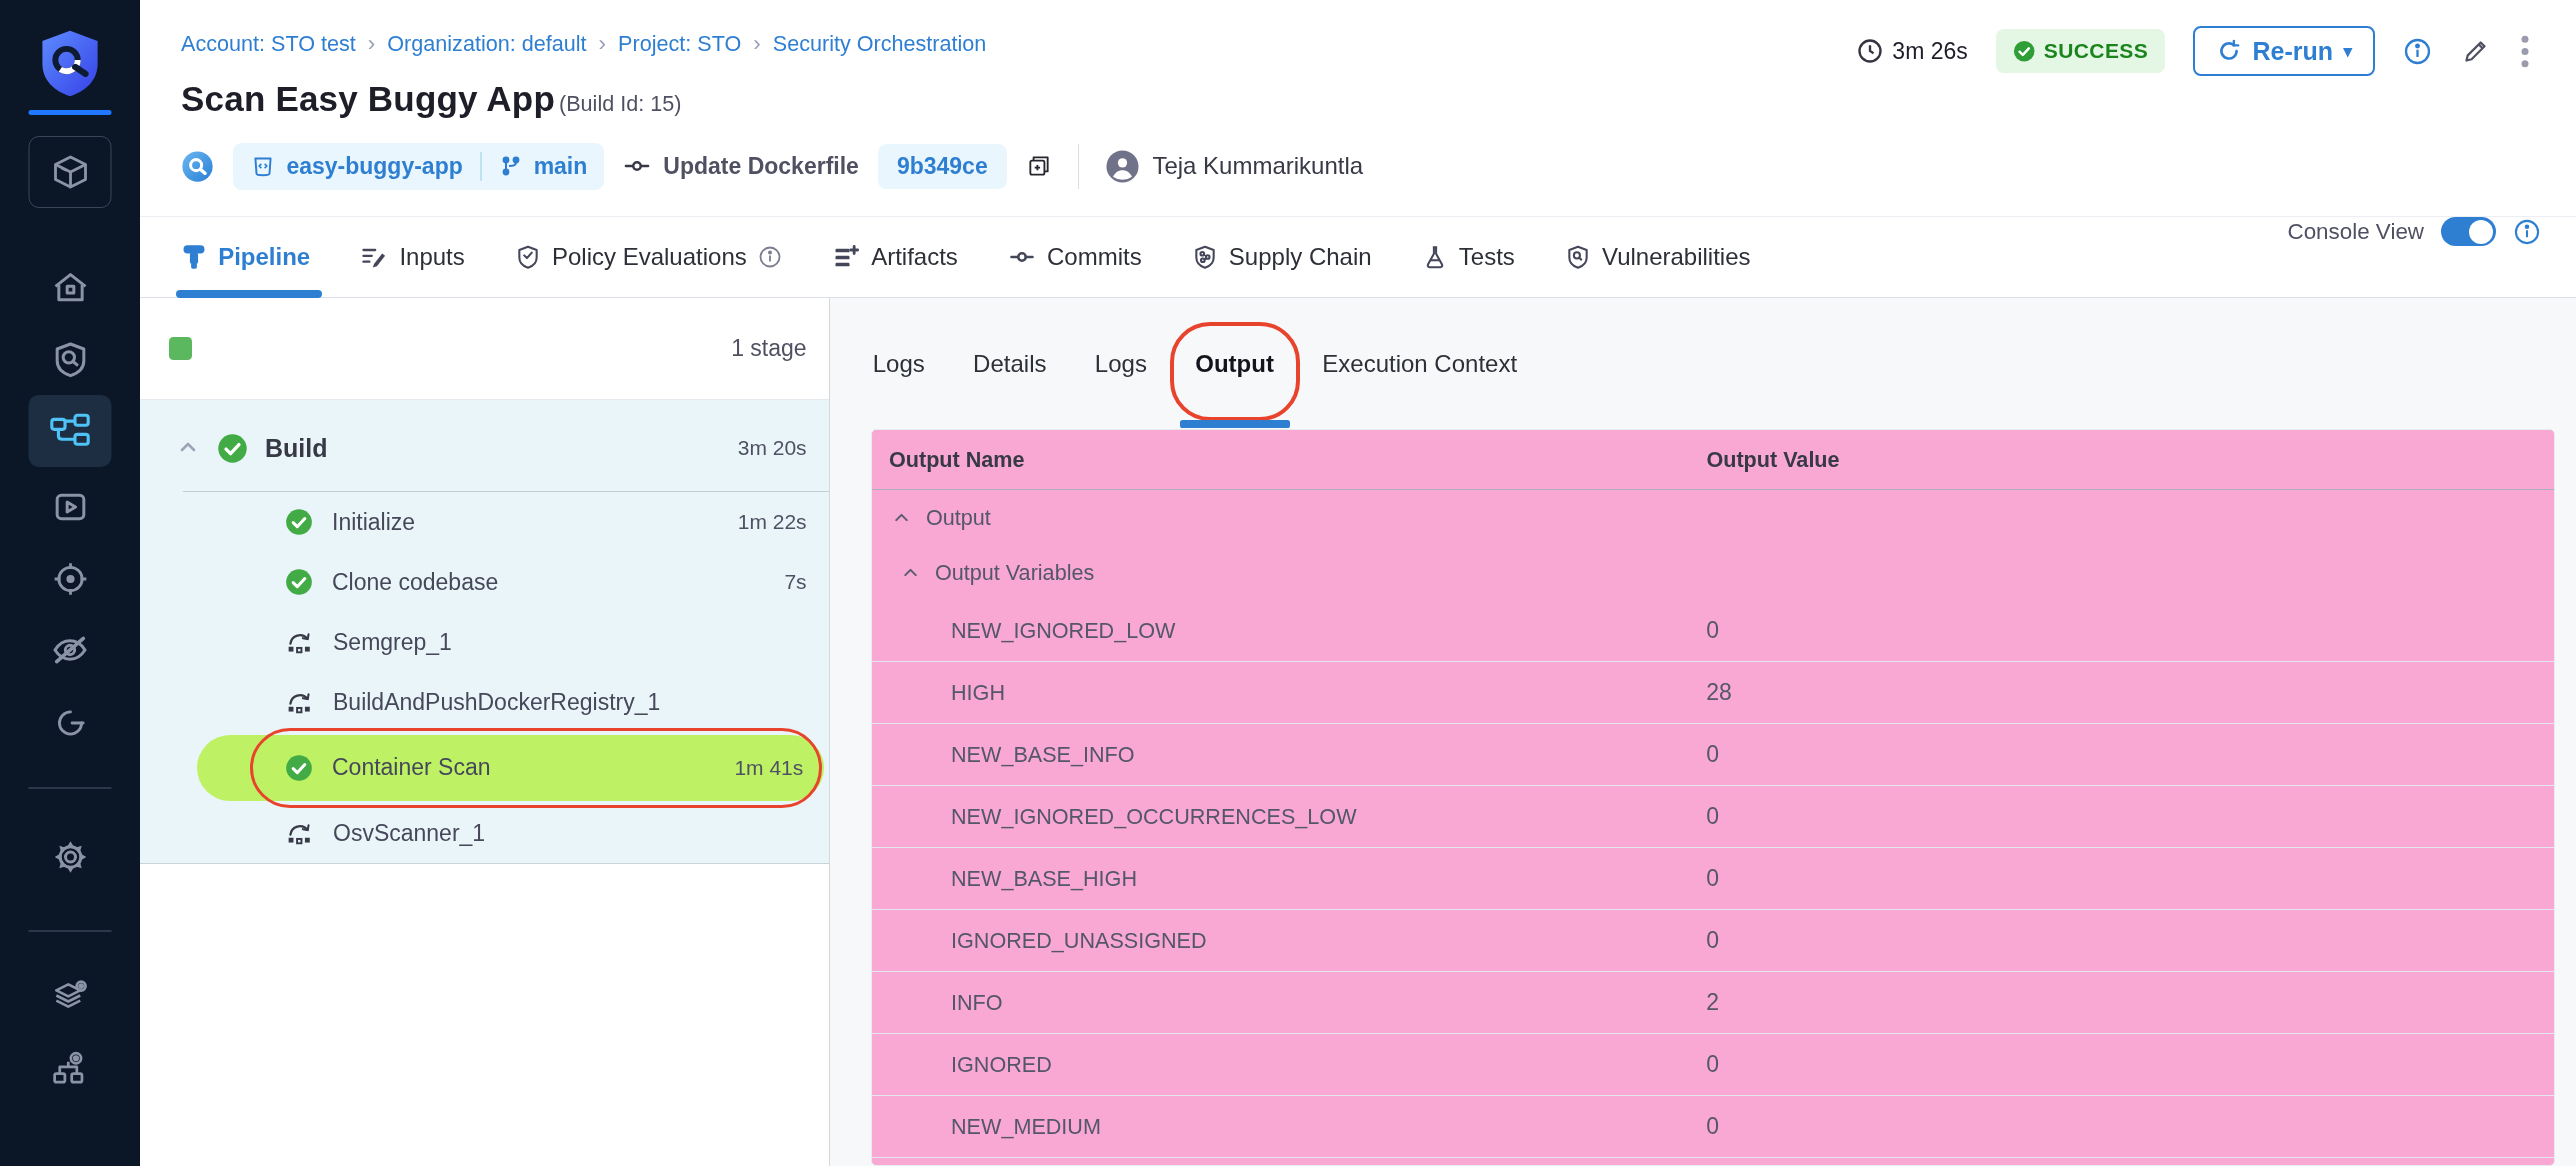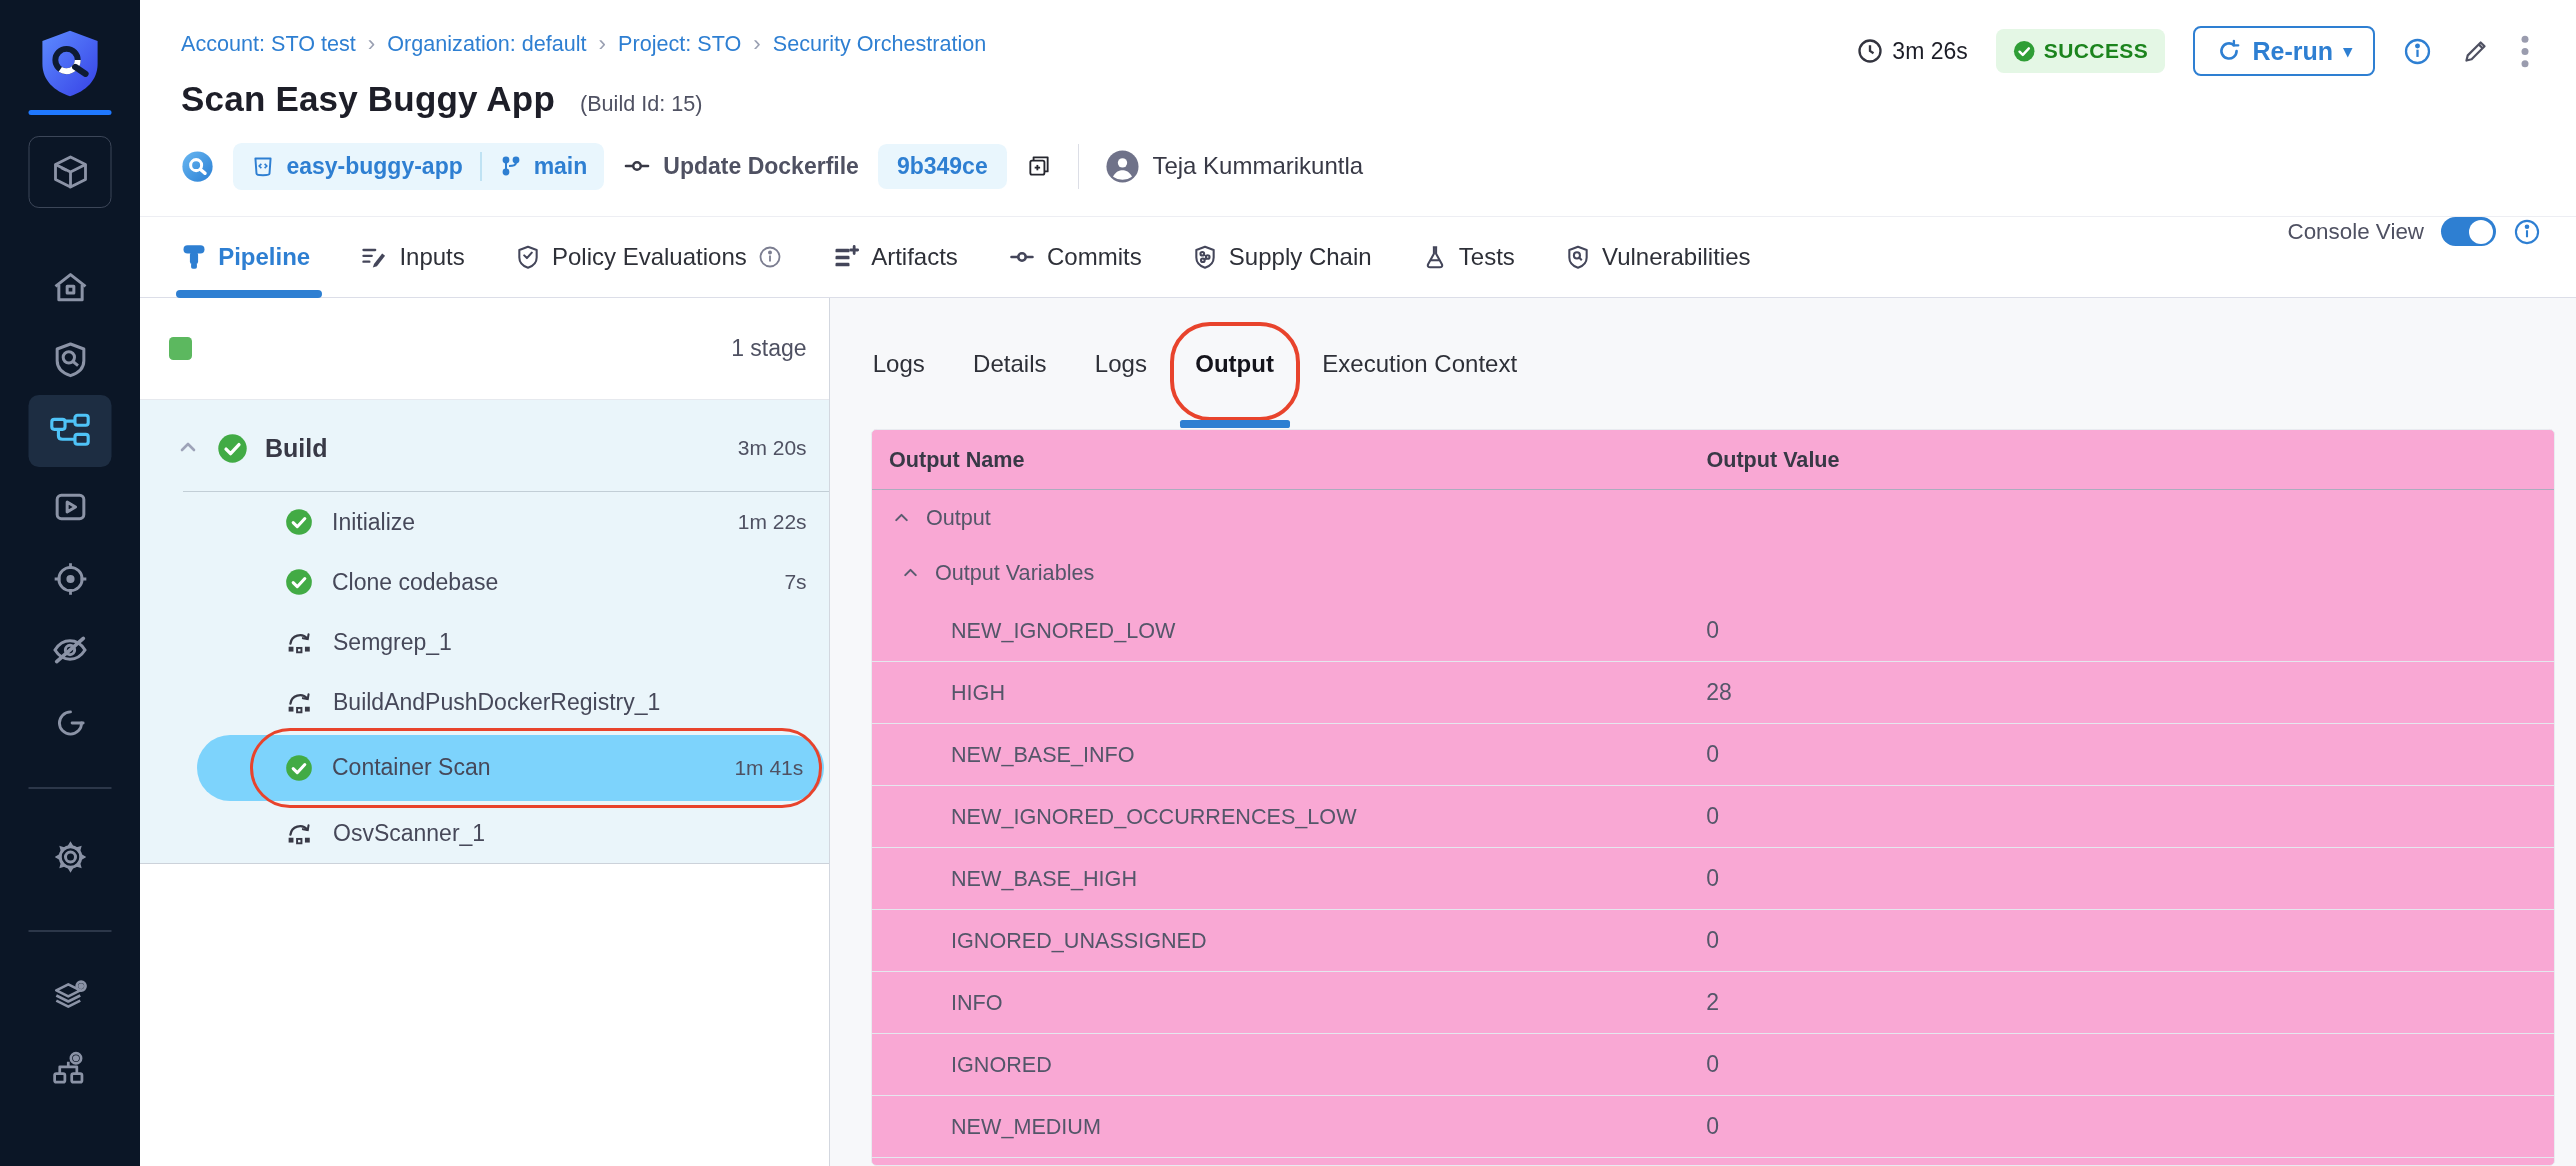"Scan Easy Buggy App" .title-row { gap: 25px -> 4px }
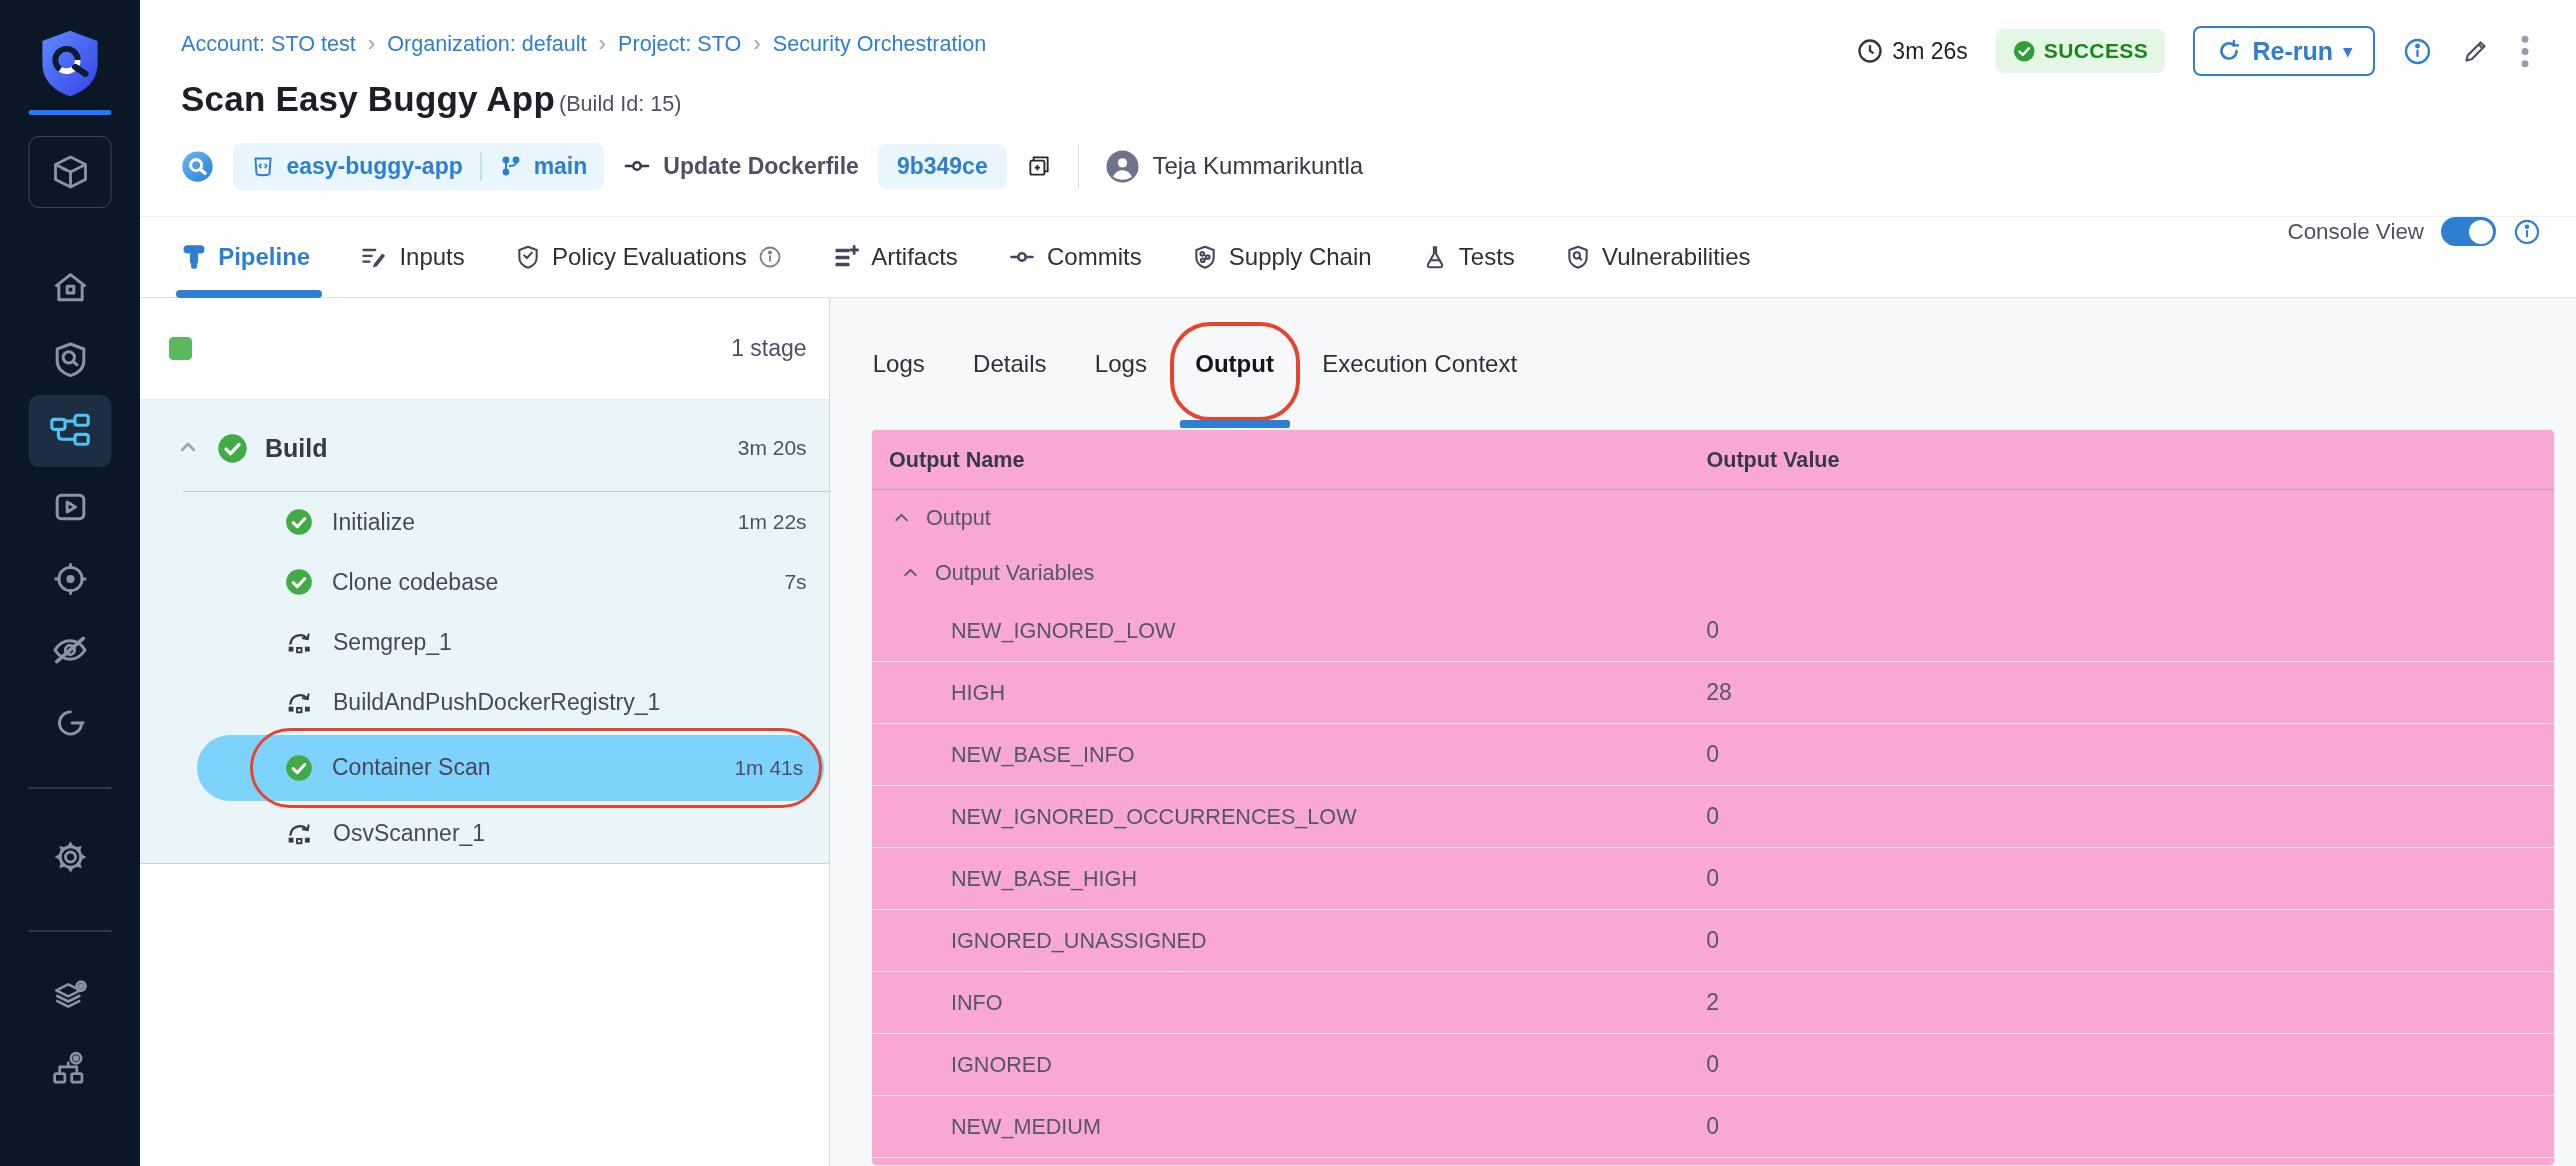"Container Scan" .step-row.selected { background: #7dd3fc -> #bef264 }
